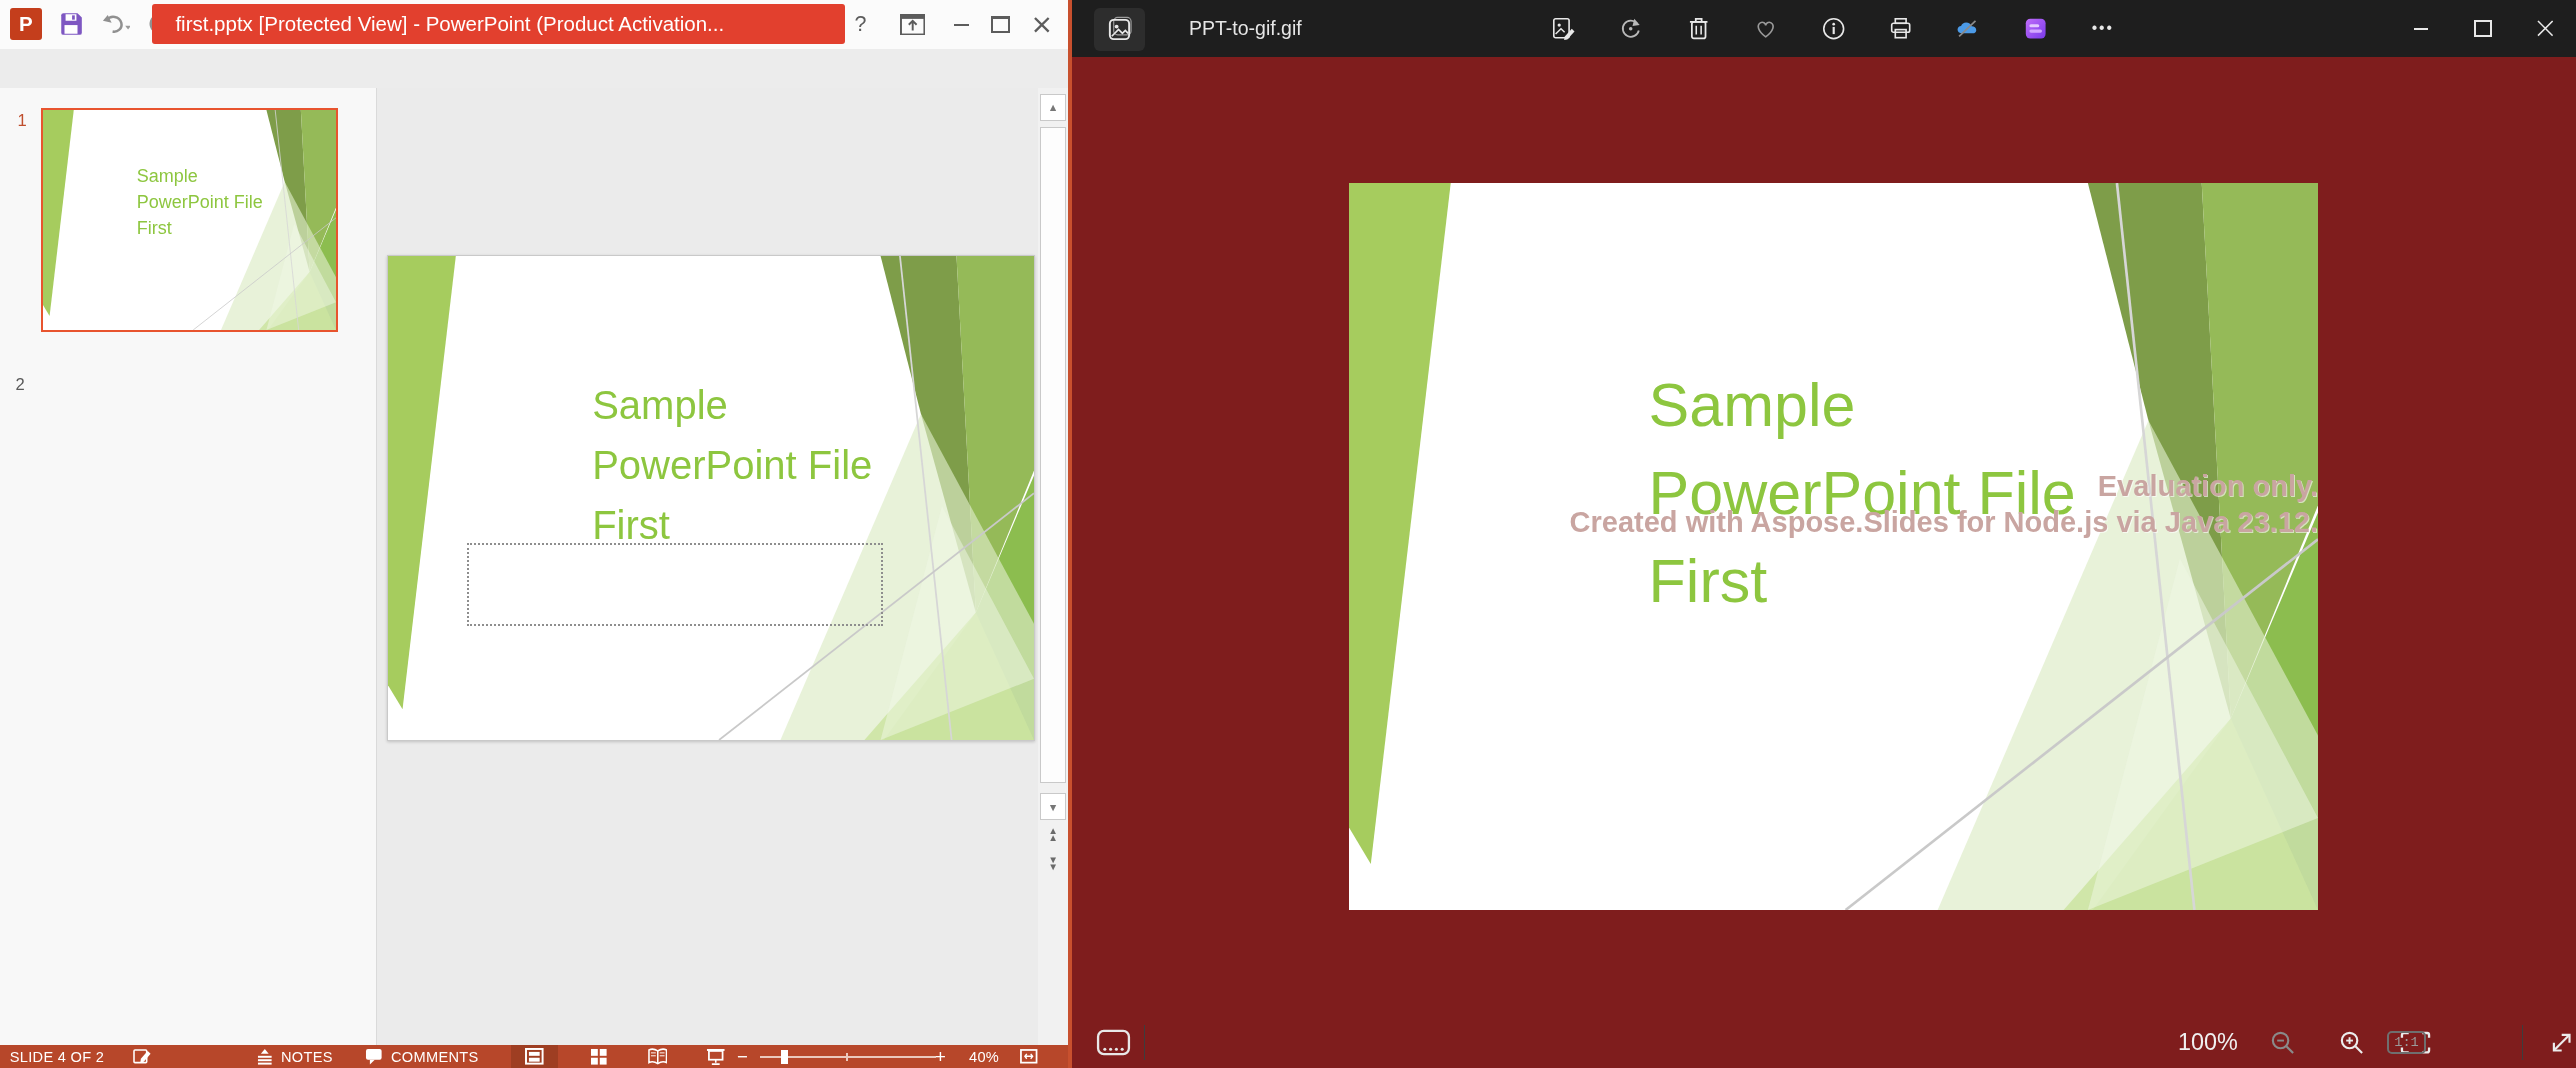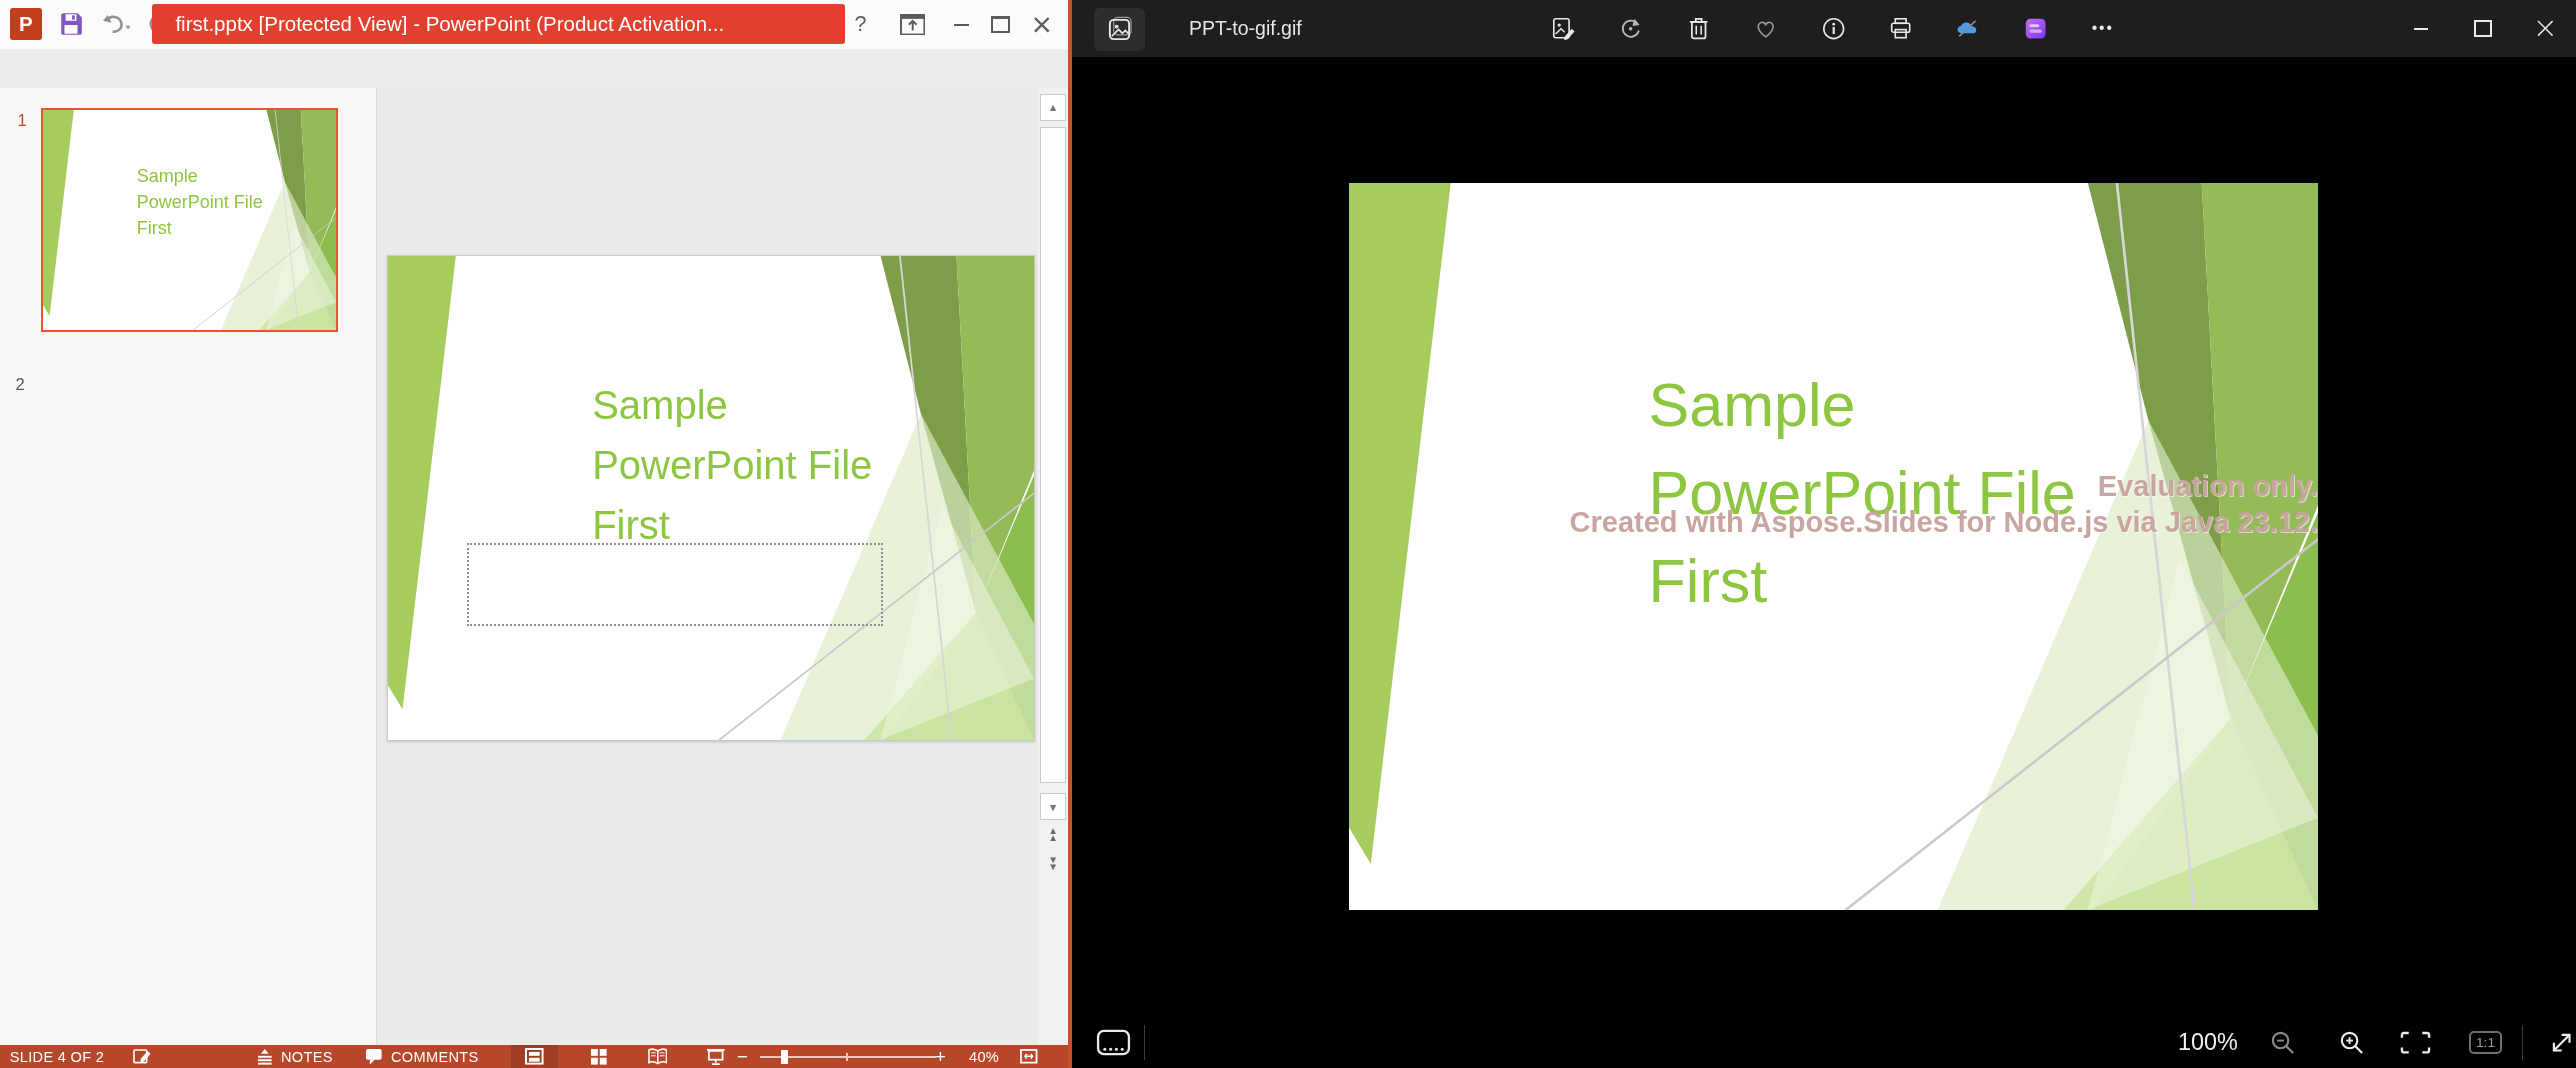"PPT-to-gif.gif" .photos { background: #000000 -> #7f1d1d }
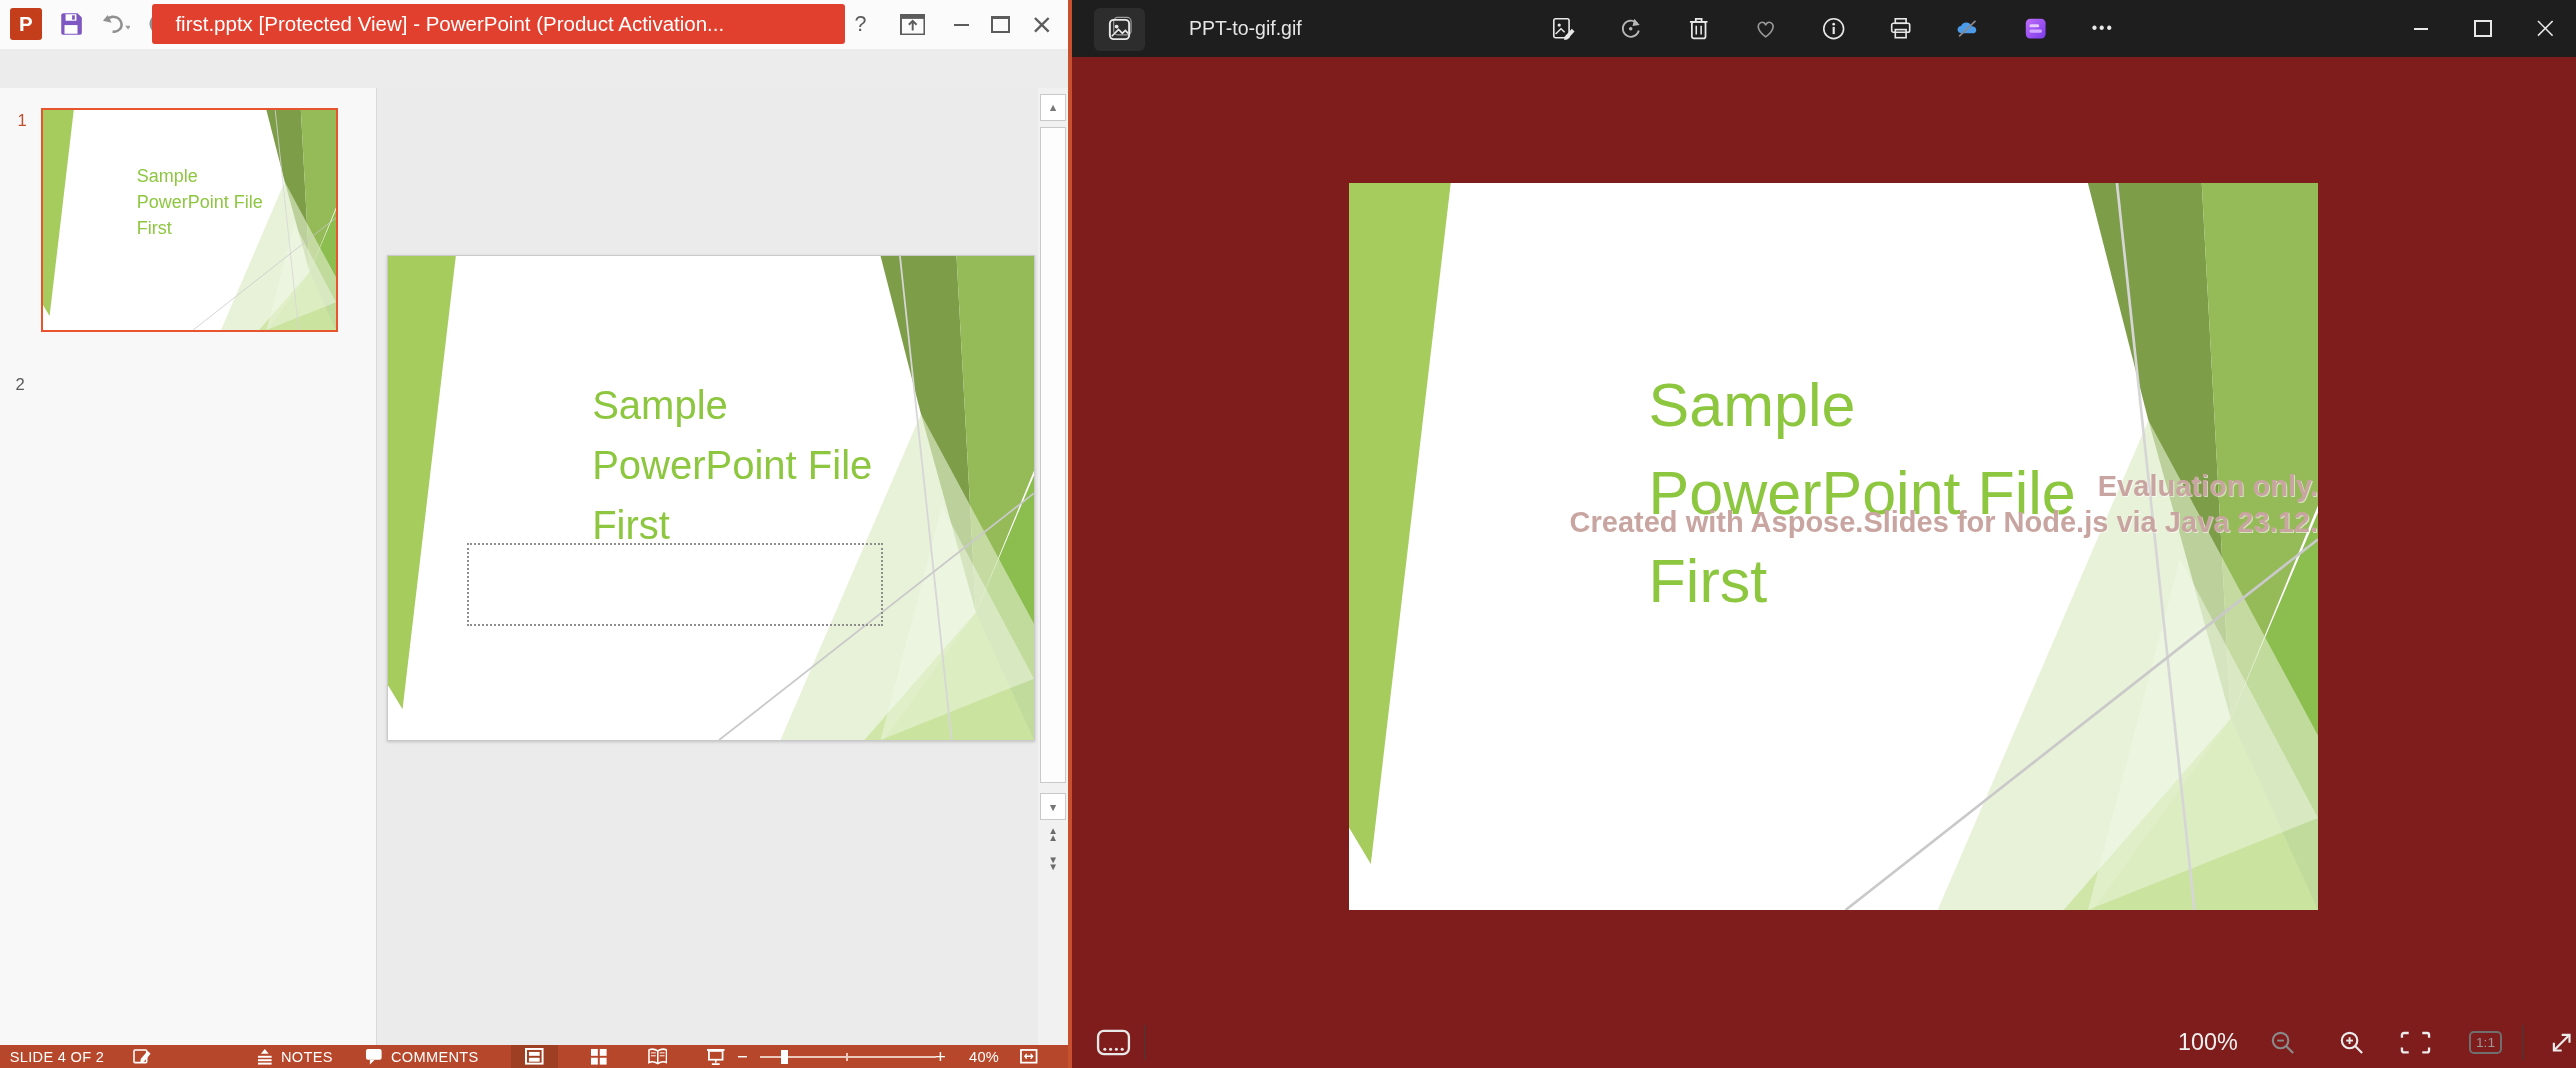"1:1" .pb-ratio { font-family: none -> Liberation Mono, monospace; left: 1394px -> 1315px }
